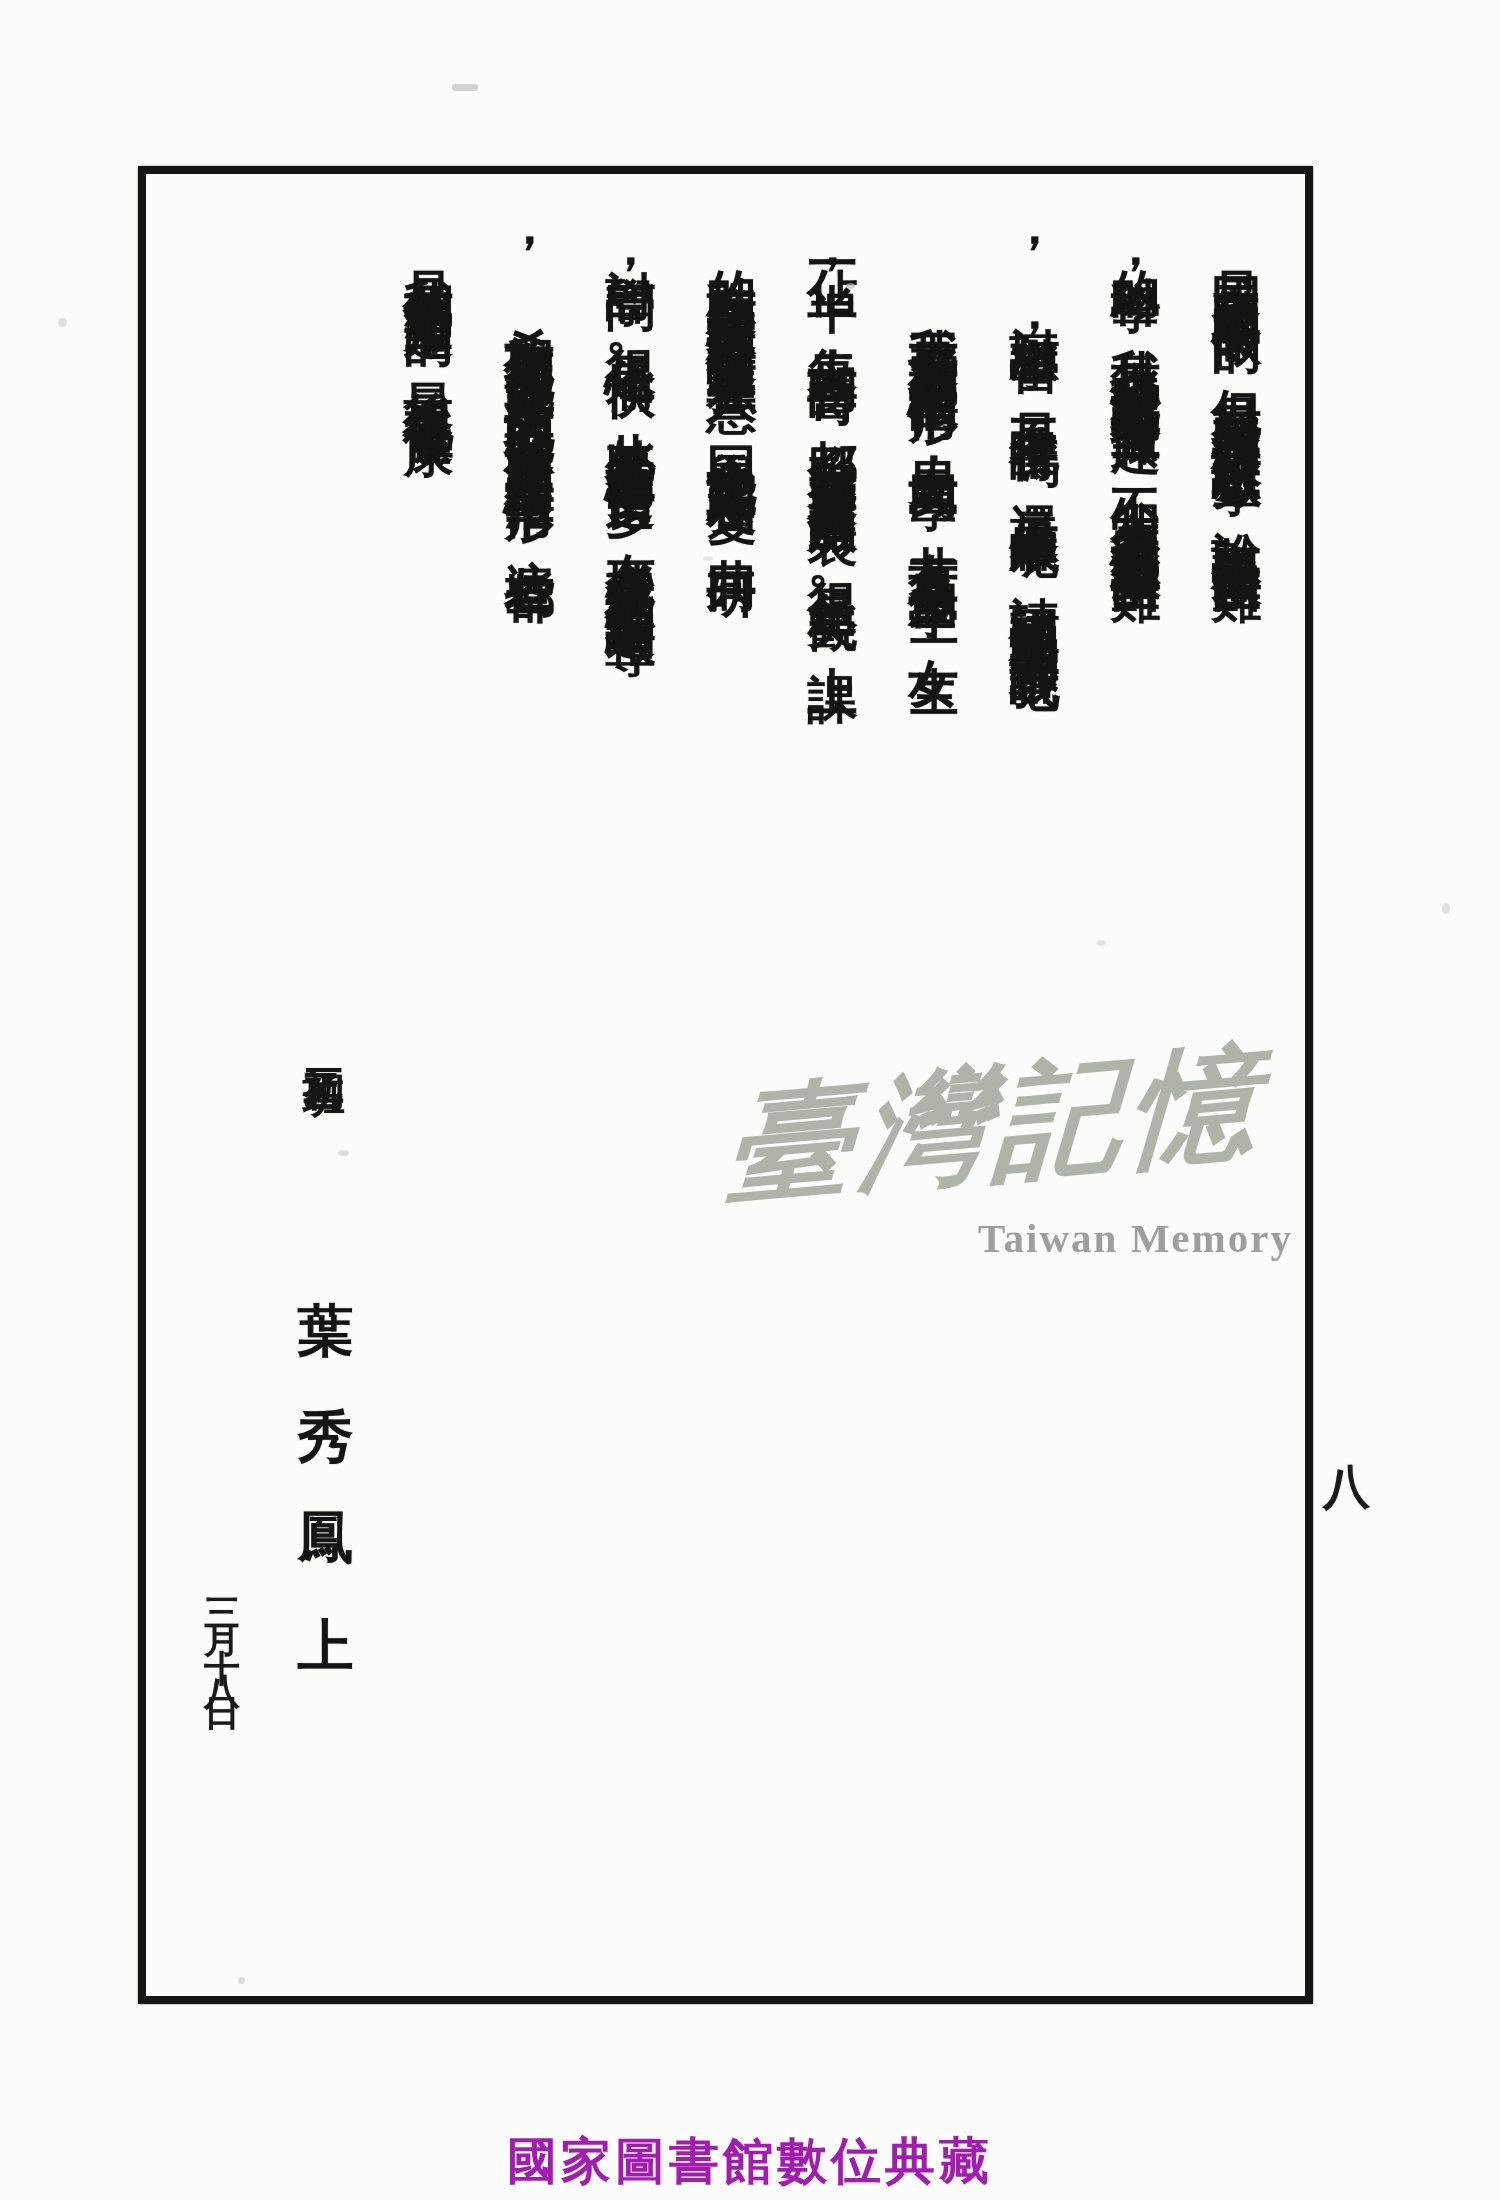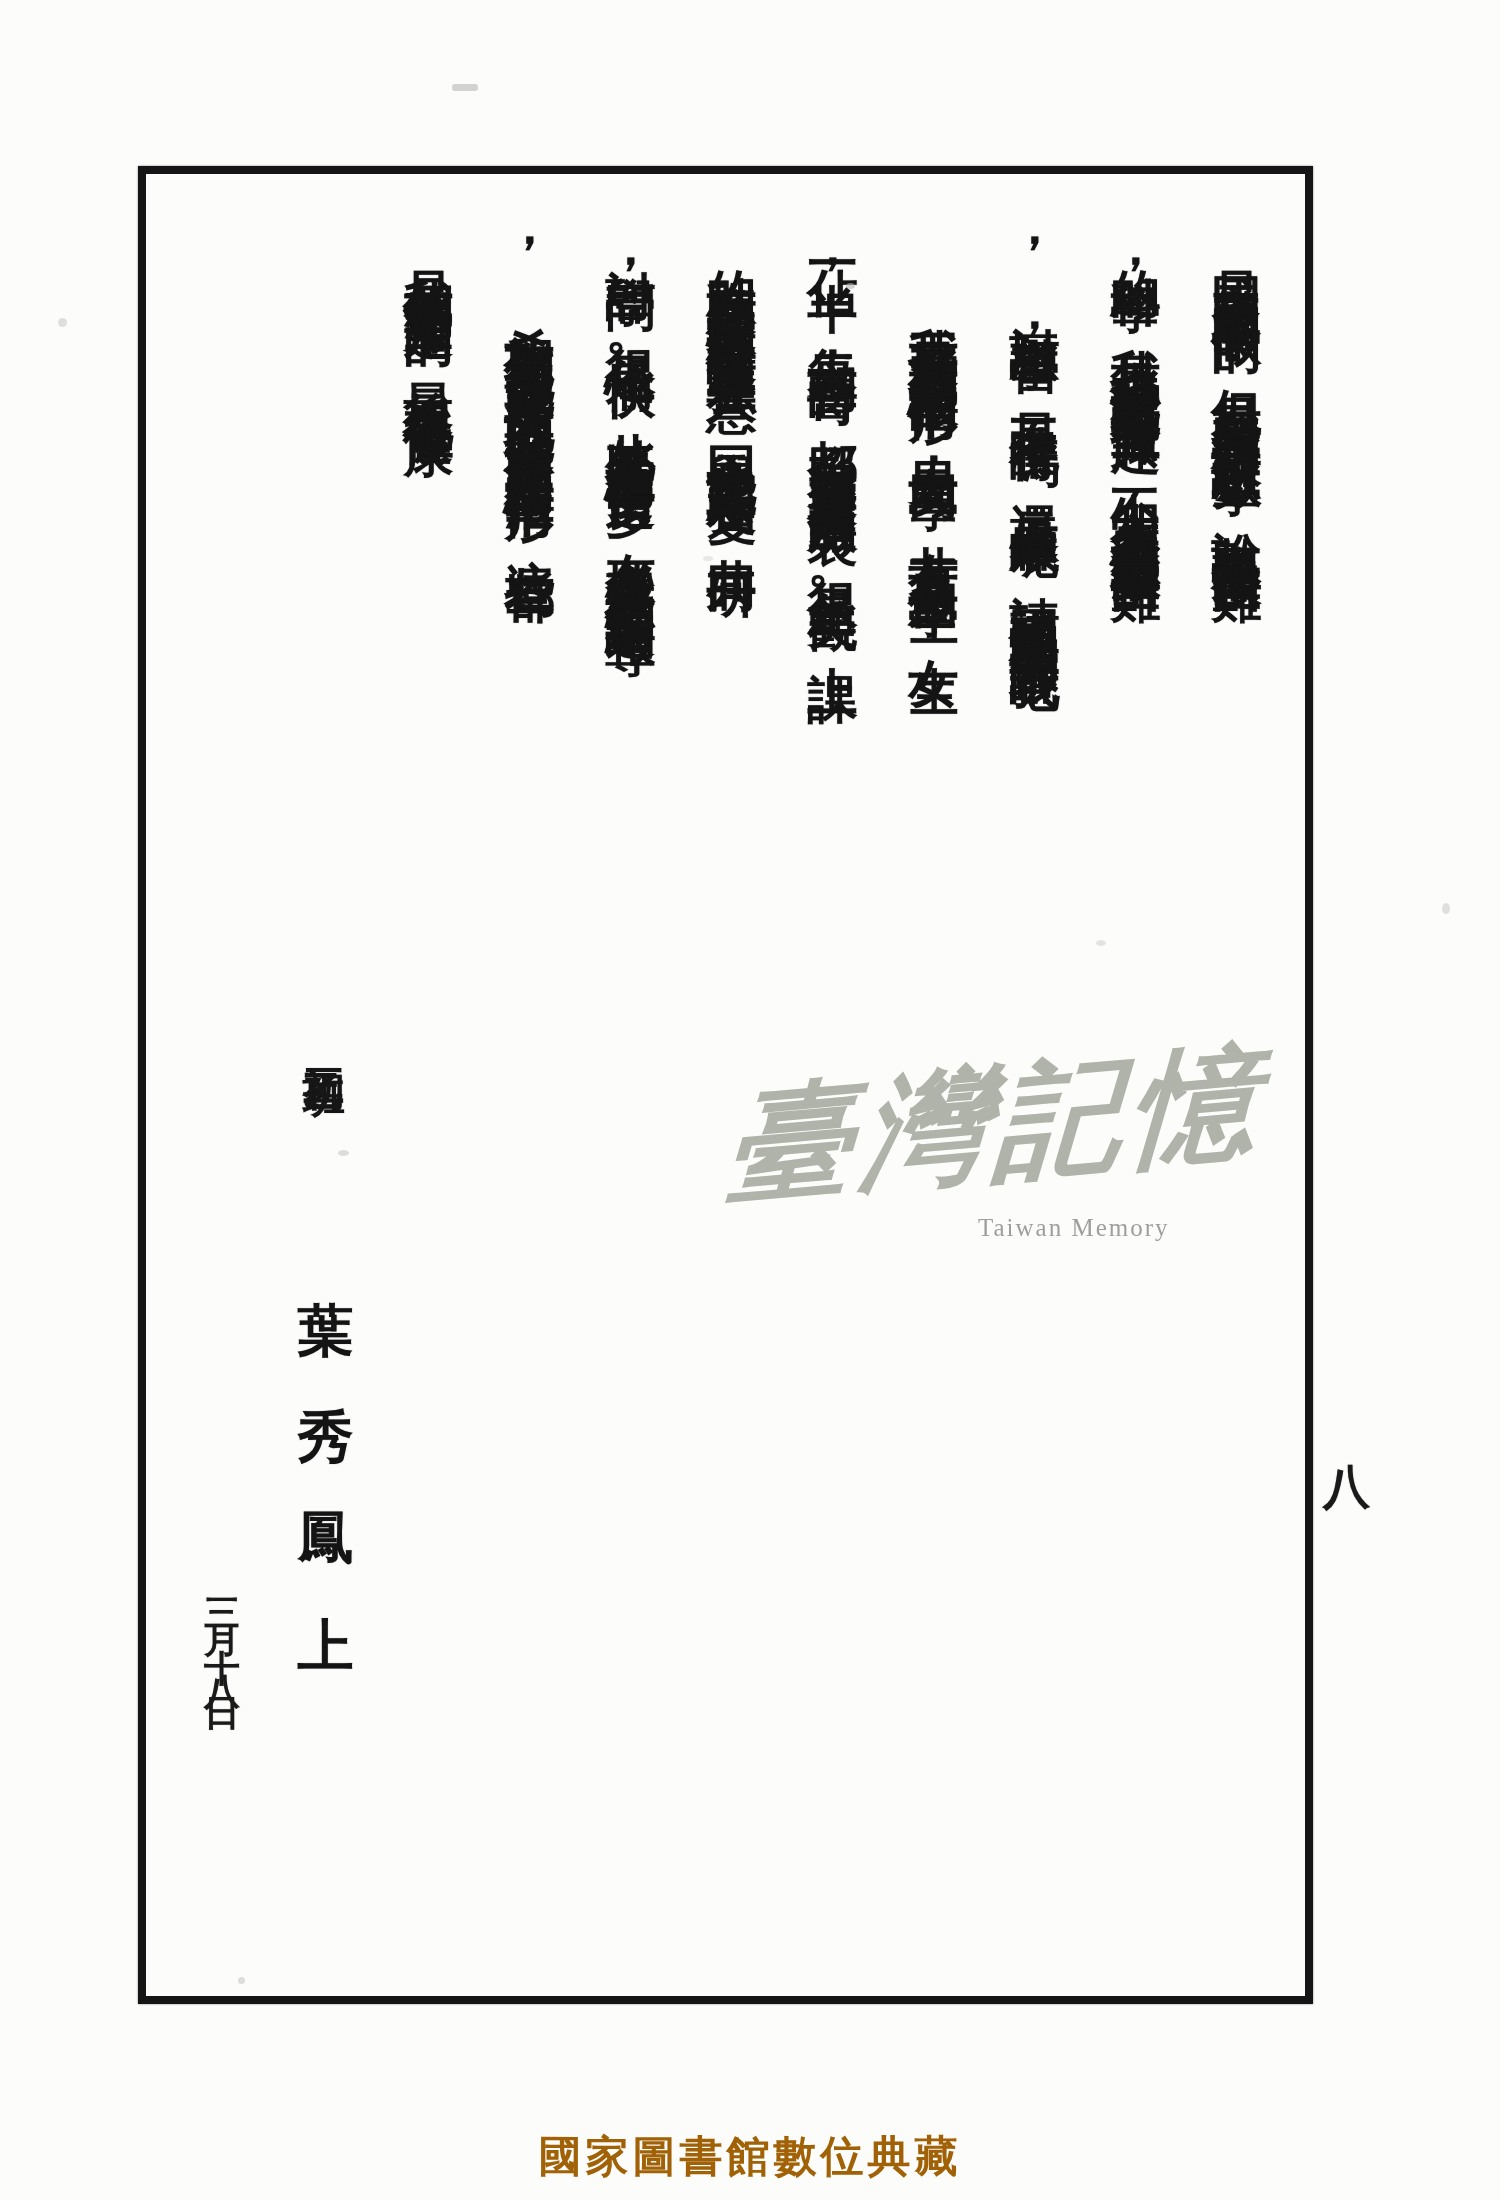"Taiwan Memory" .wm-caption { font-size: 25px -> 41px; font-weight: normal -> bold }
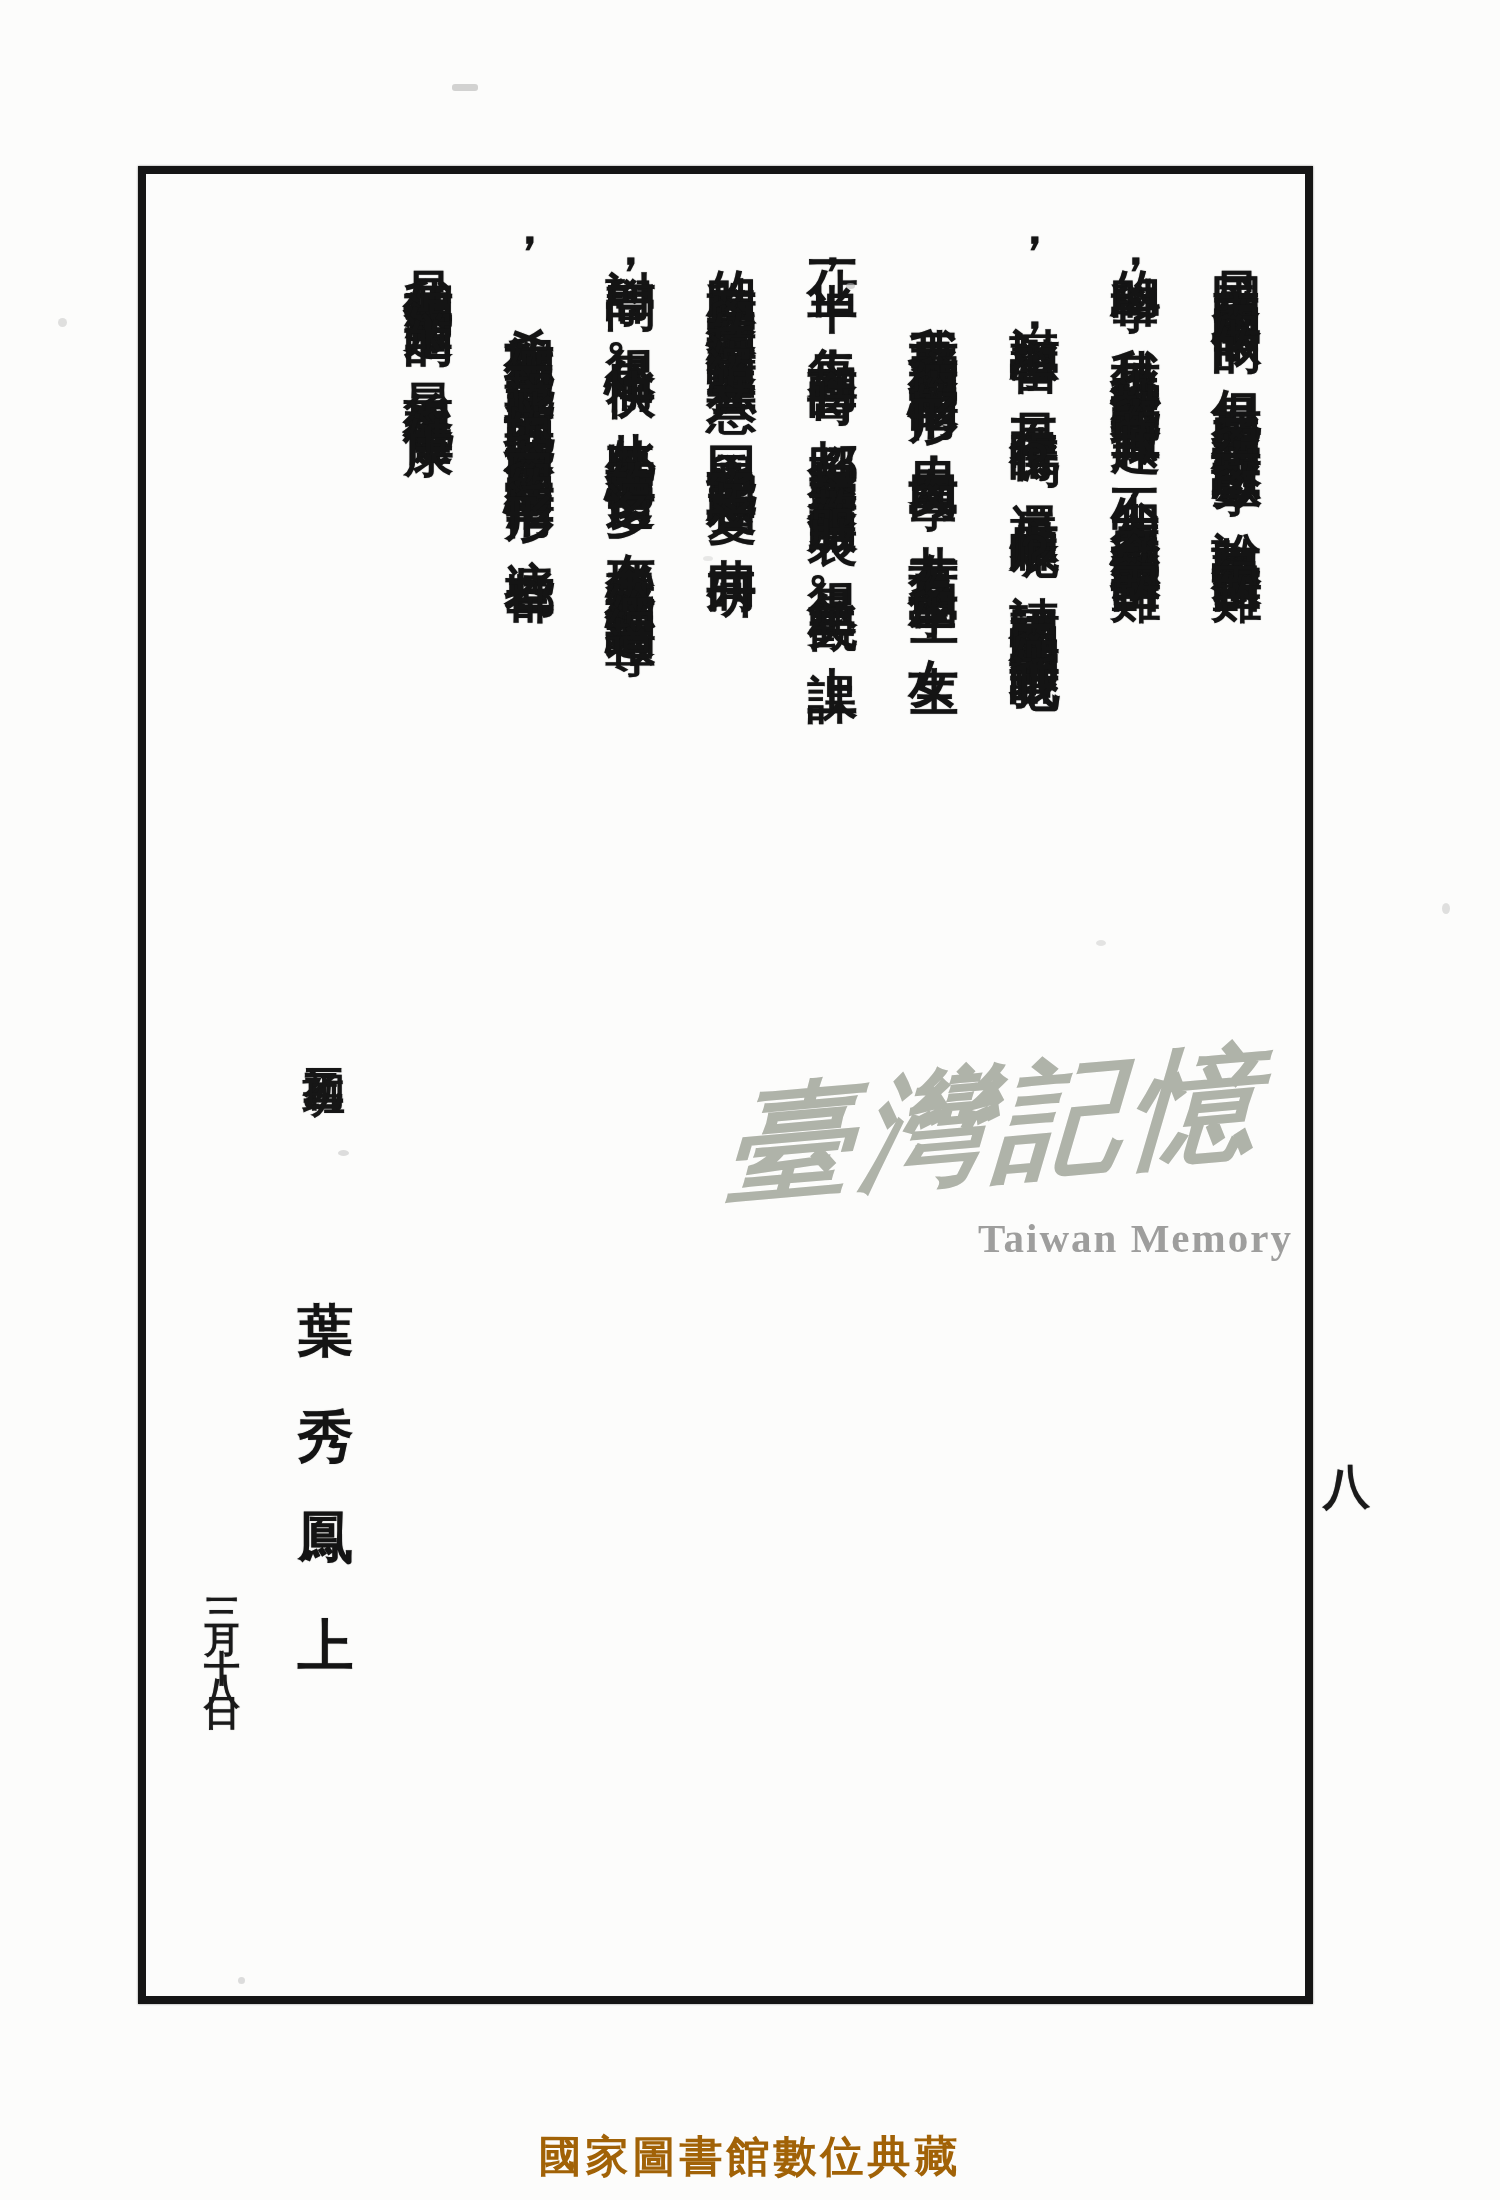"國家圖書館數位典藏" .footer-caption { color: #a16207 -> #a21caf; font-size: 43px -> 50px }
